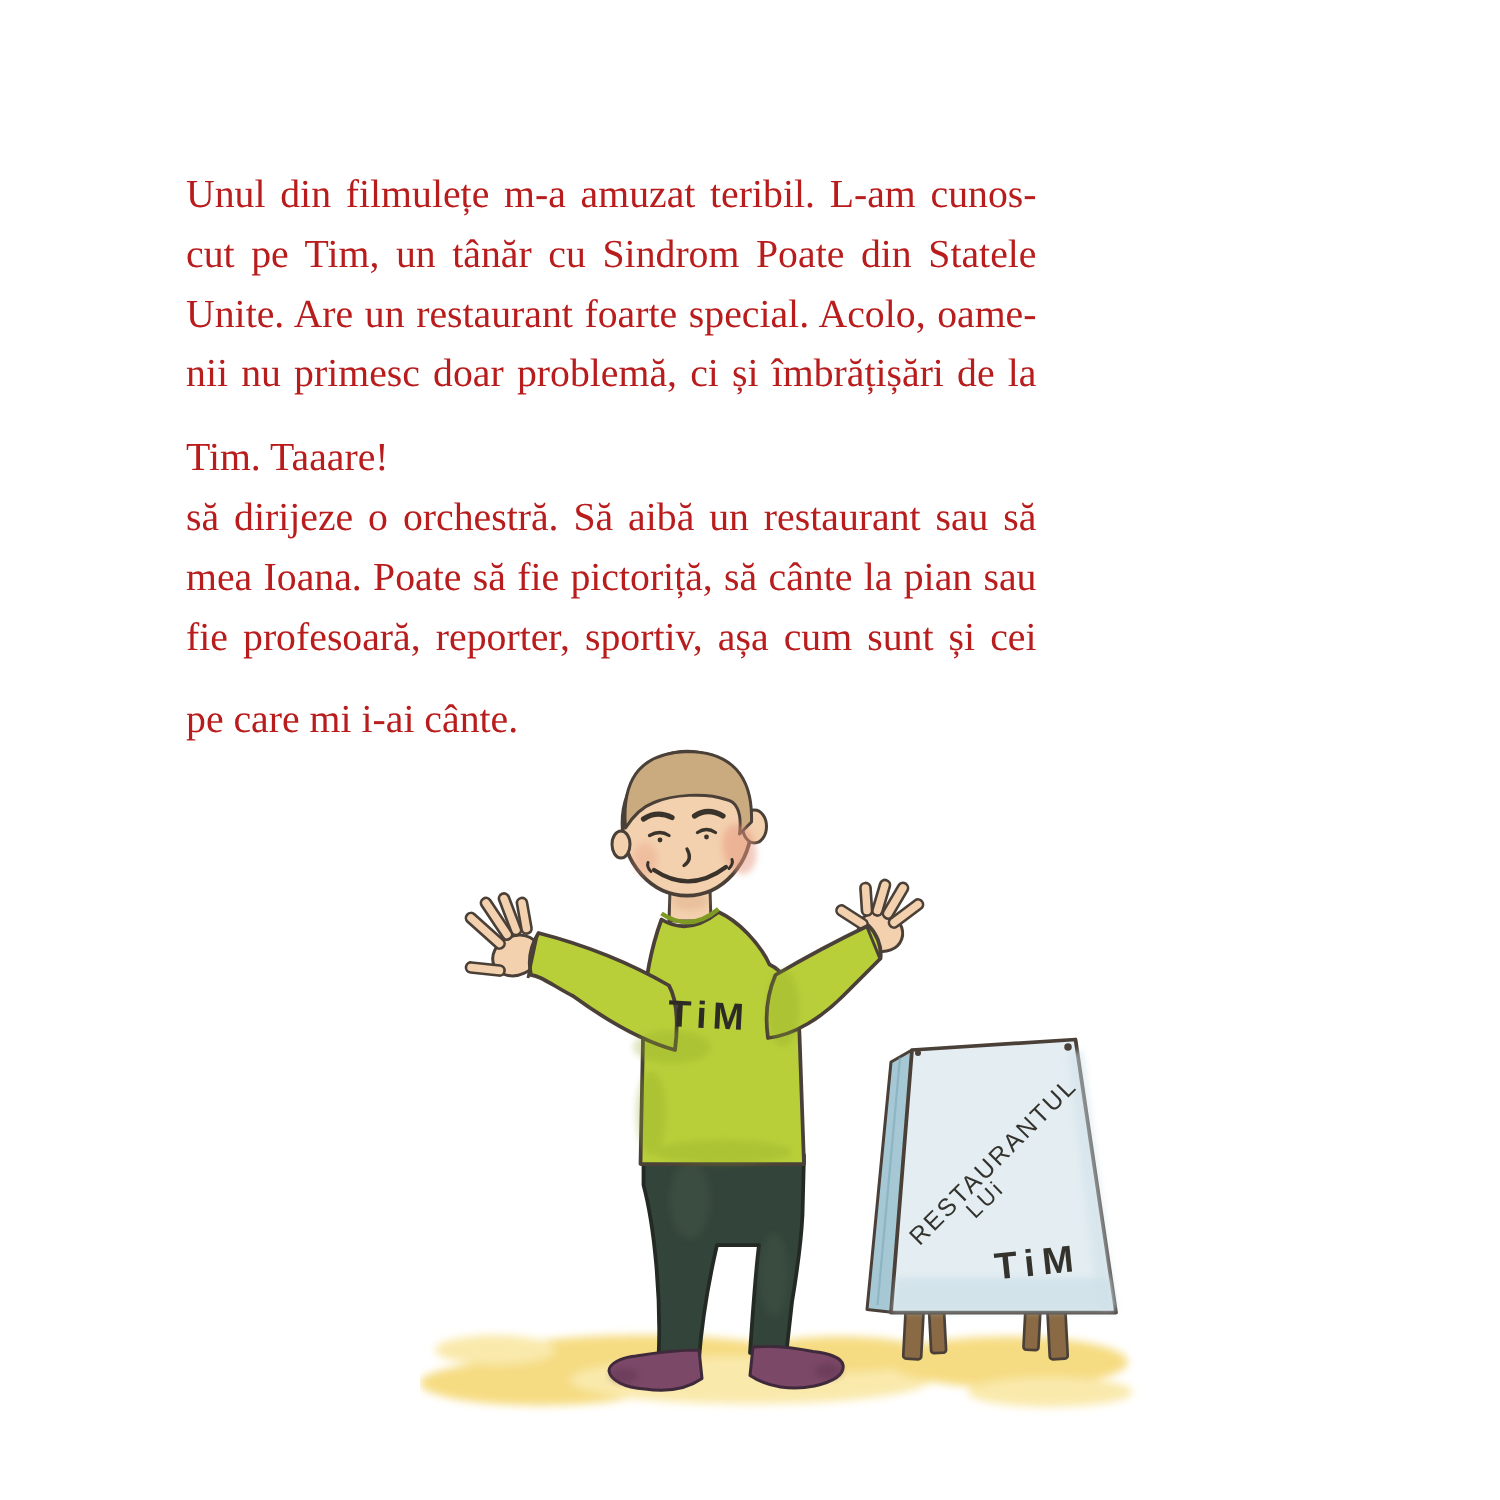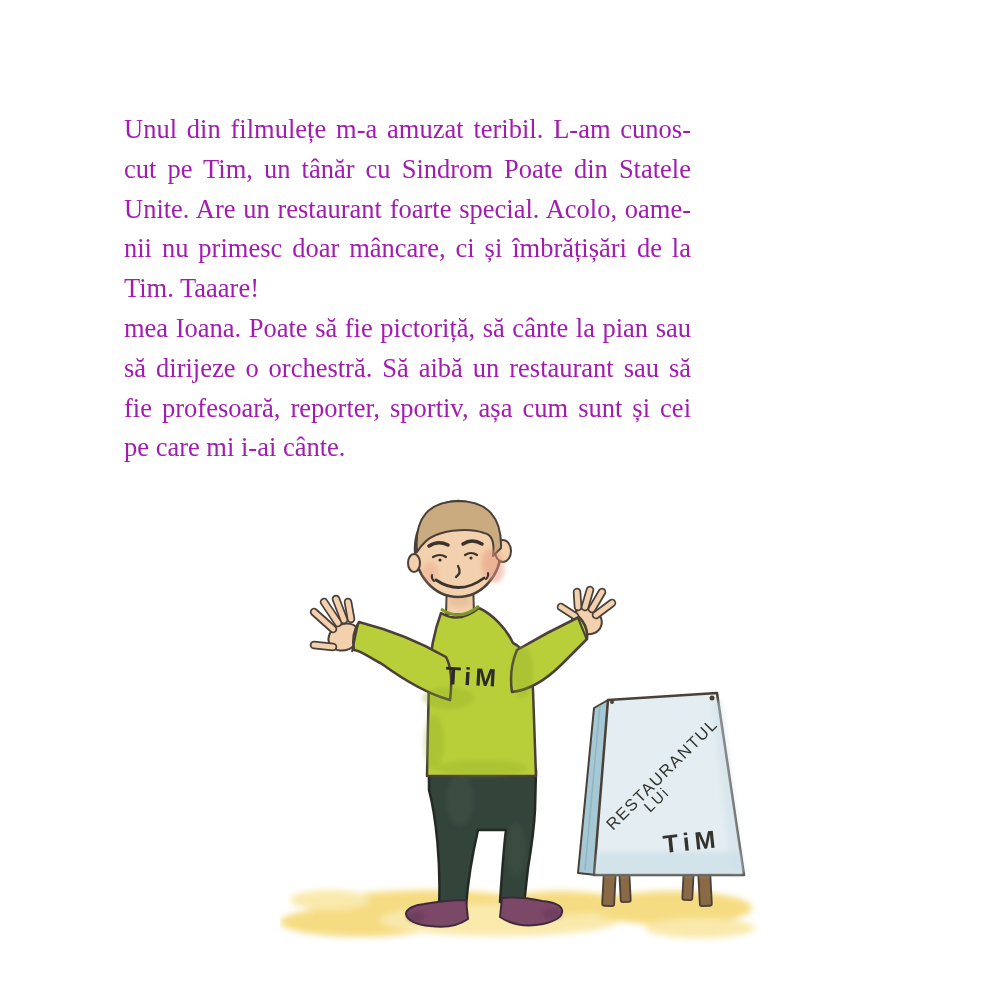"Unul din filmulețe m-a amuzat" .story { color: #a21caf -> #b91c1c }
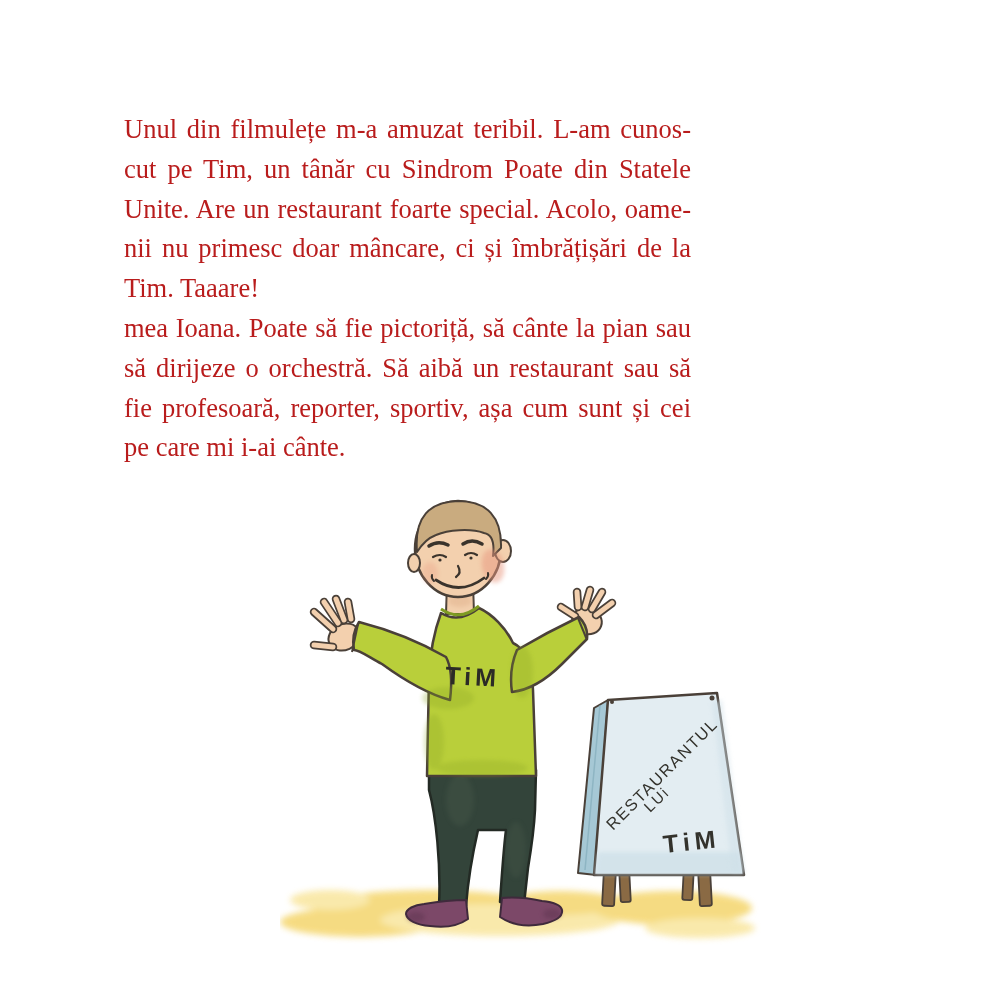"nii nu primesc doar mâncare," div.line { text: mâncare -> problemă }
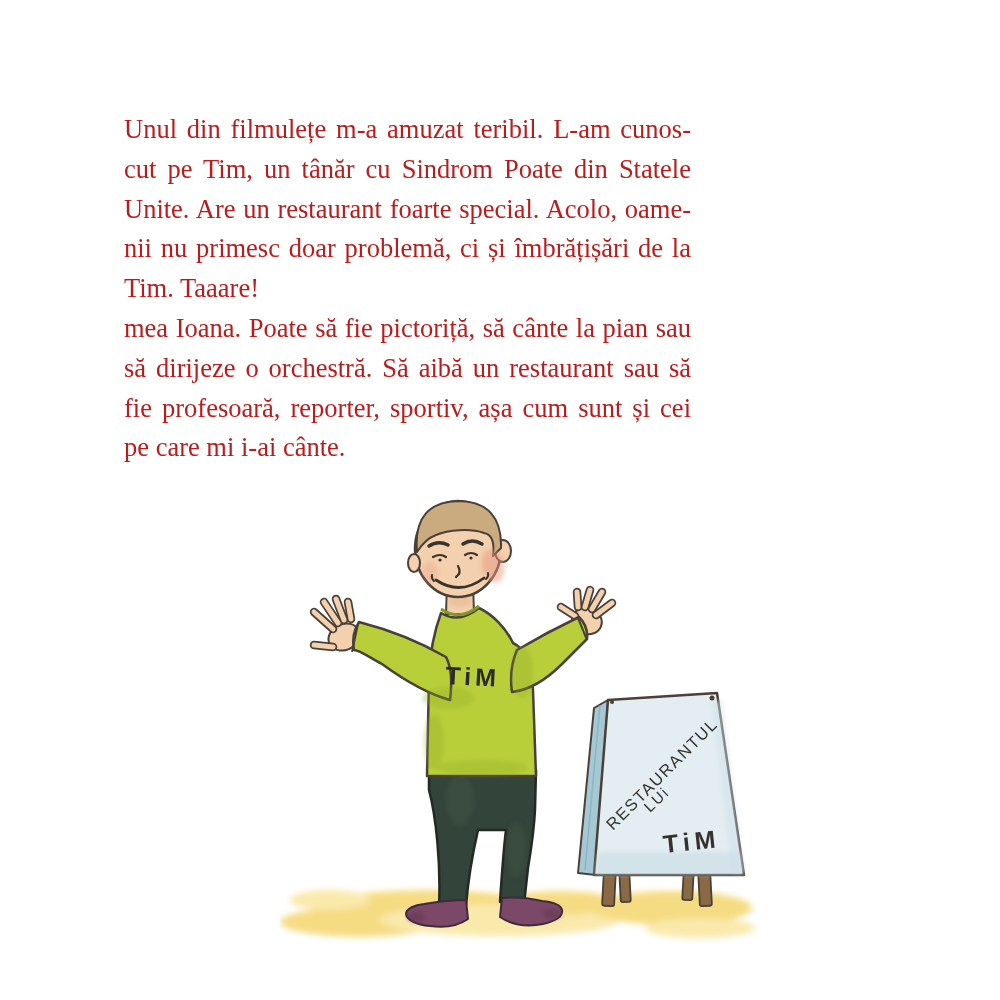"Tim. Taaare!" .line.last { margin-top: none -> 16px }
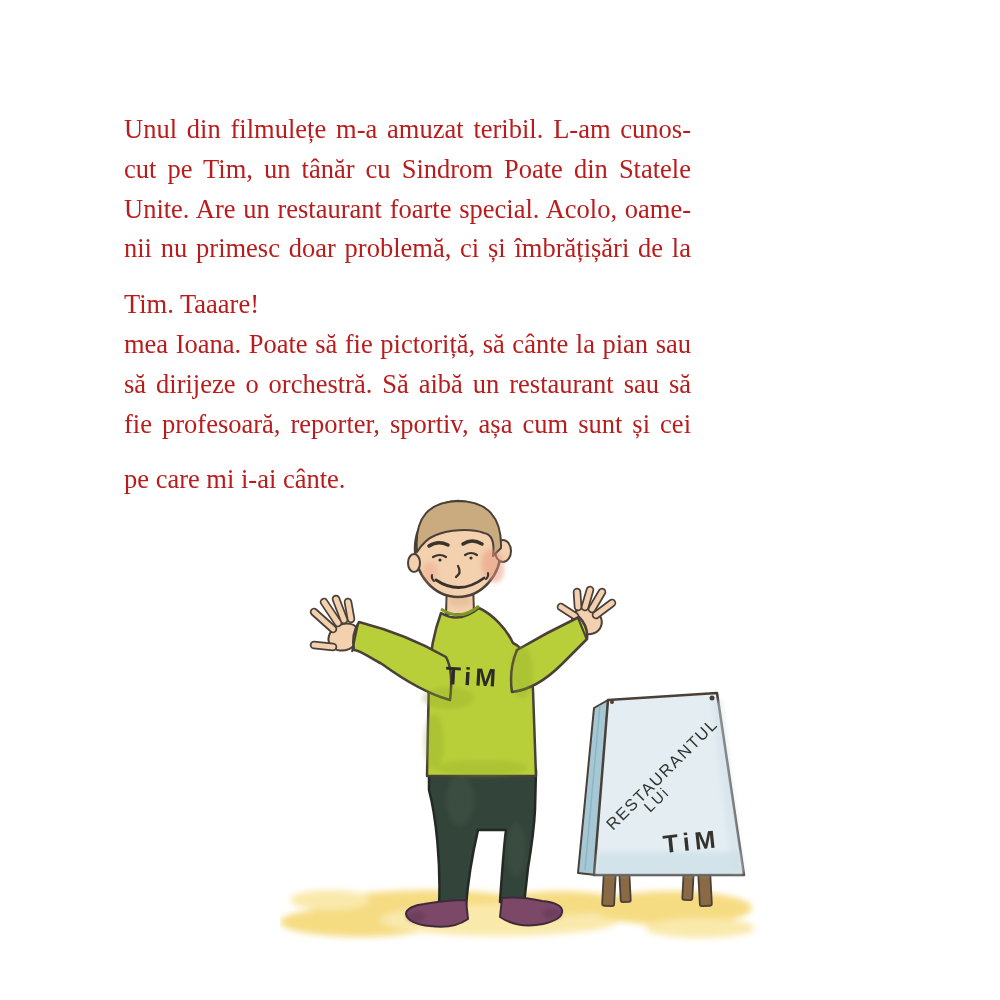"mea Ioana. Poate să fie" div.line { order: before "să dirijeze o orchestră. Să" -> after "să dirijeze o orchestră. Să" }
